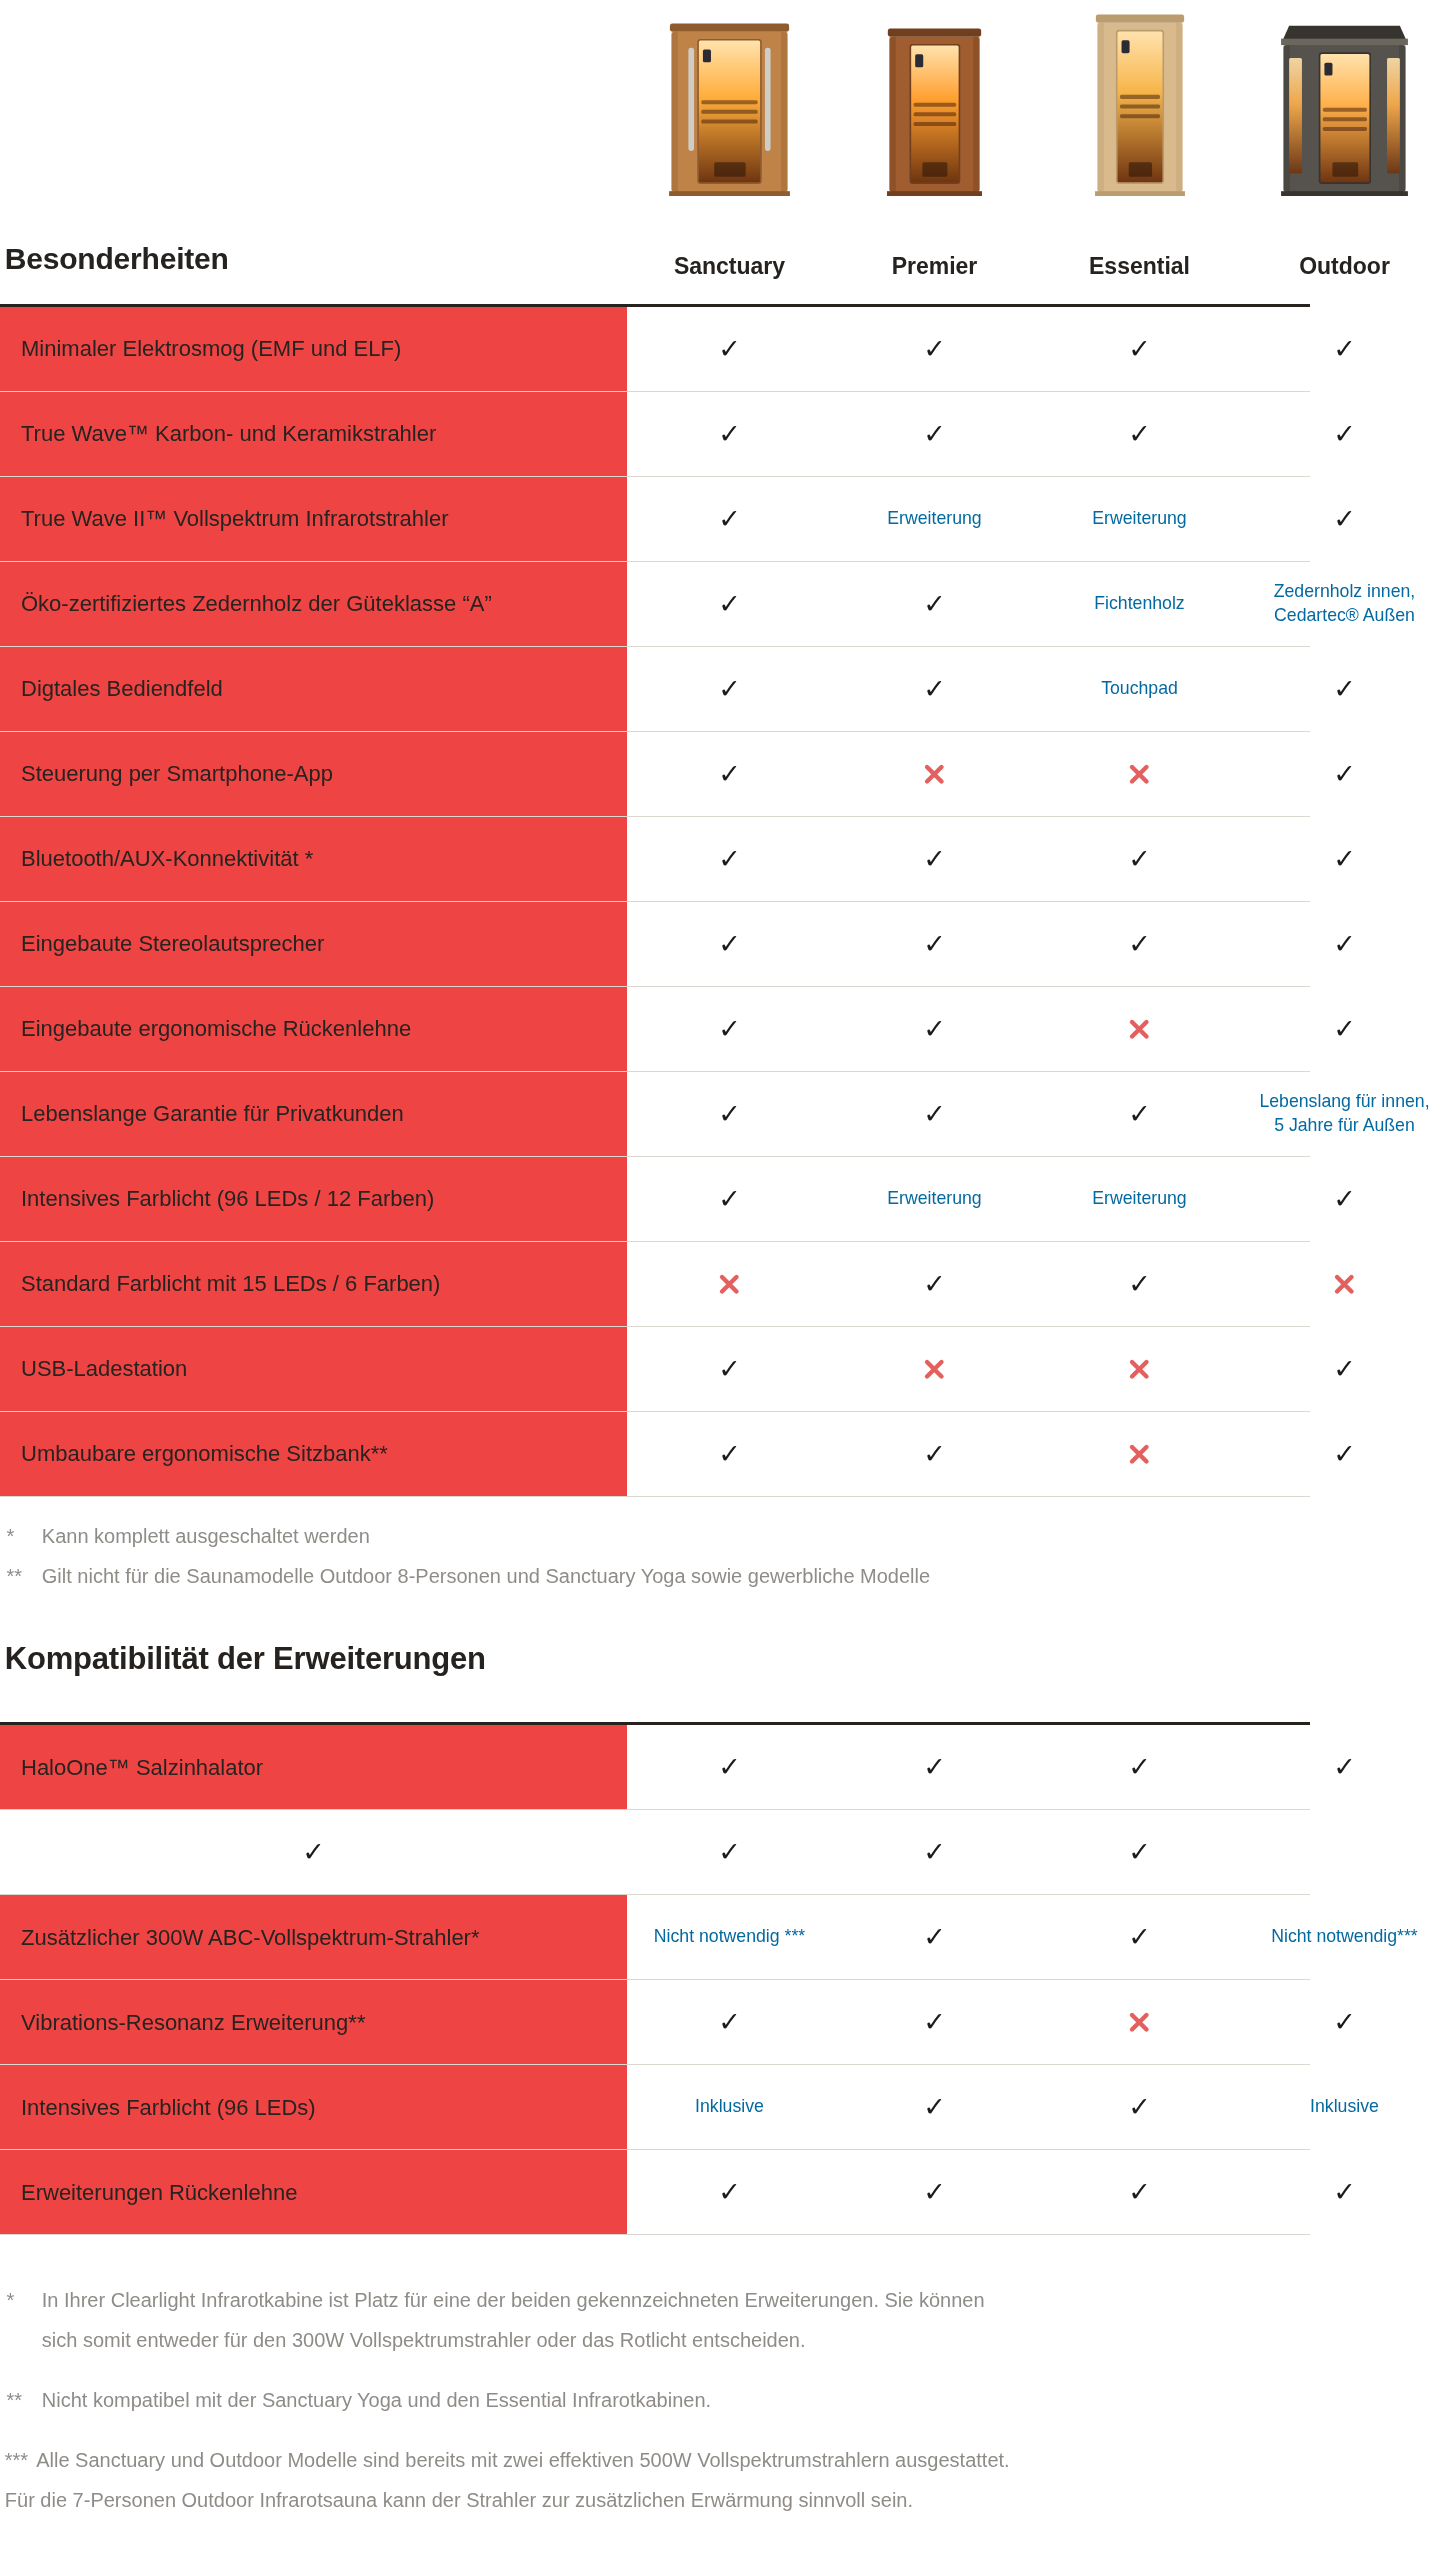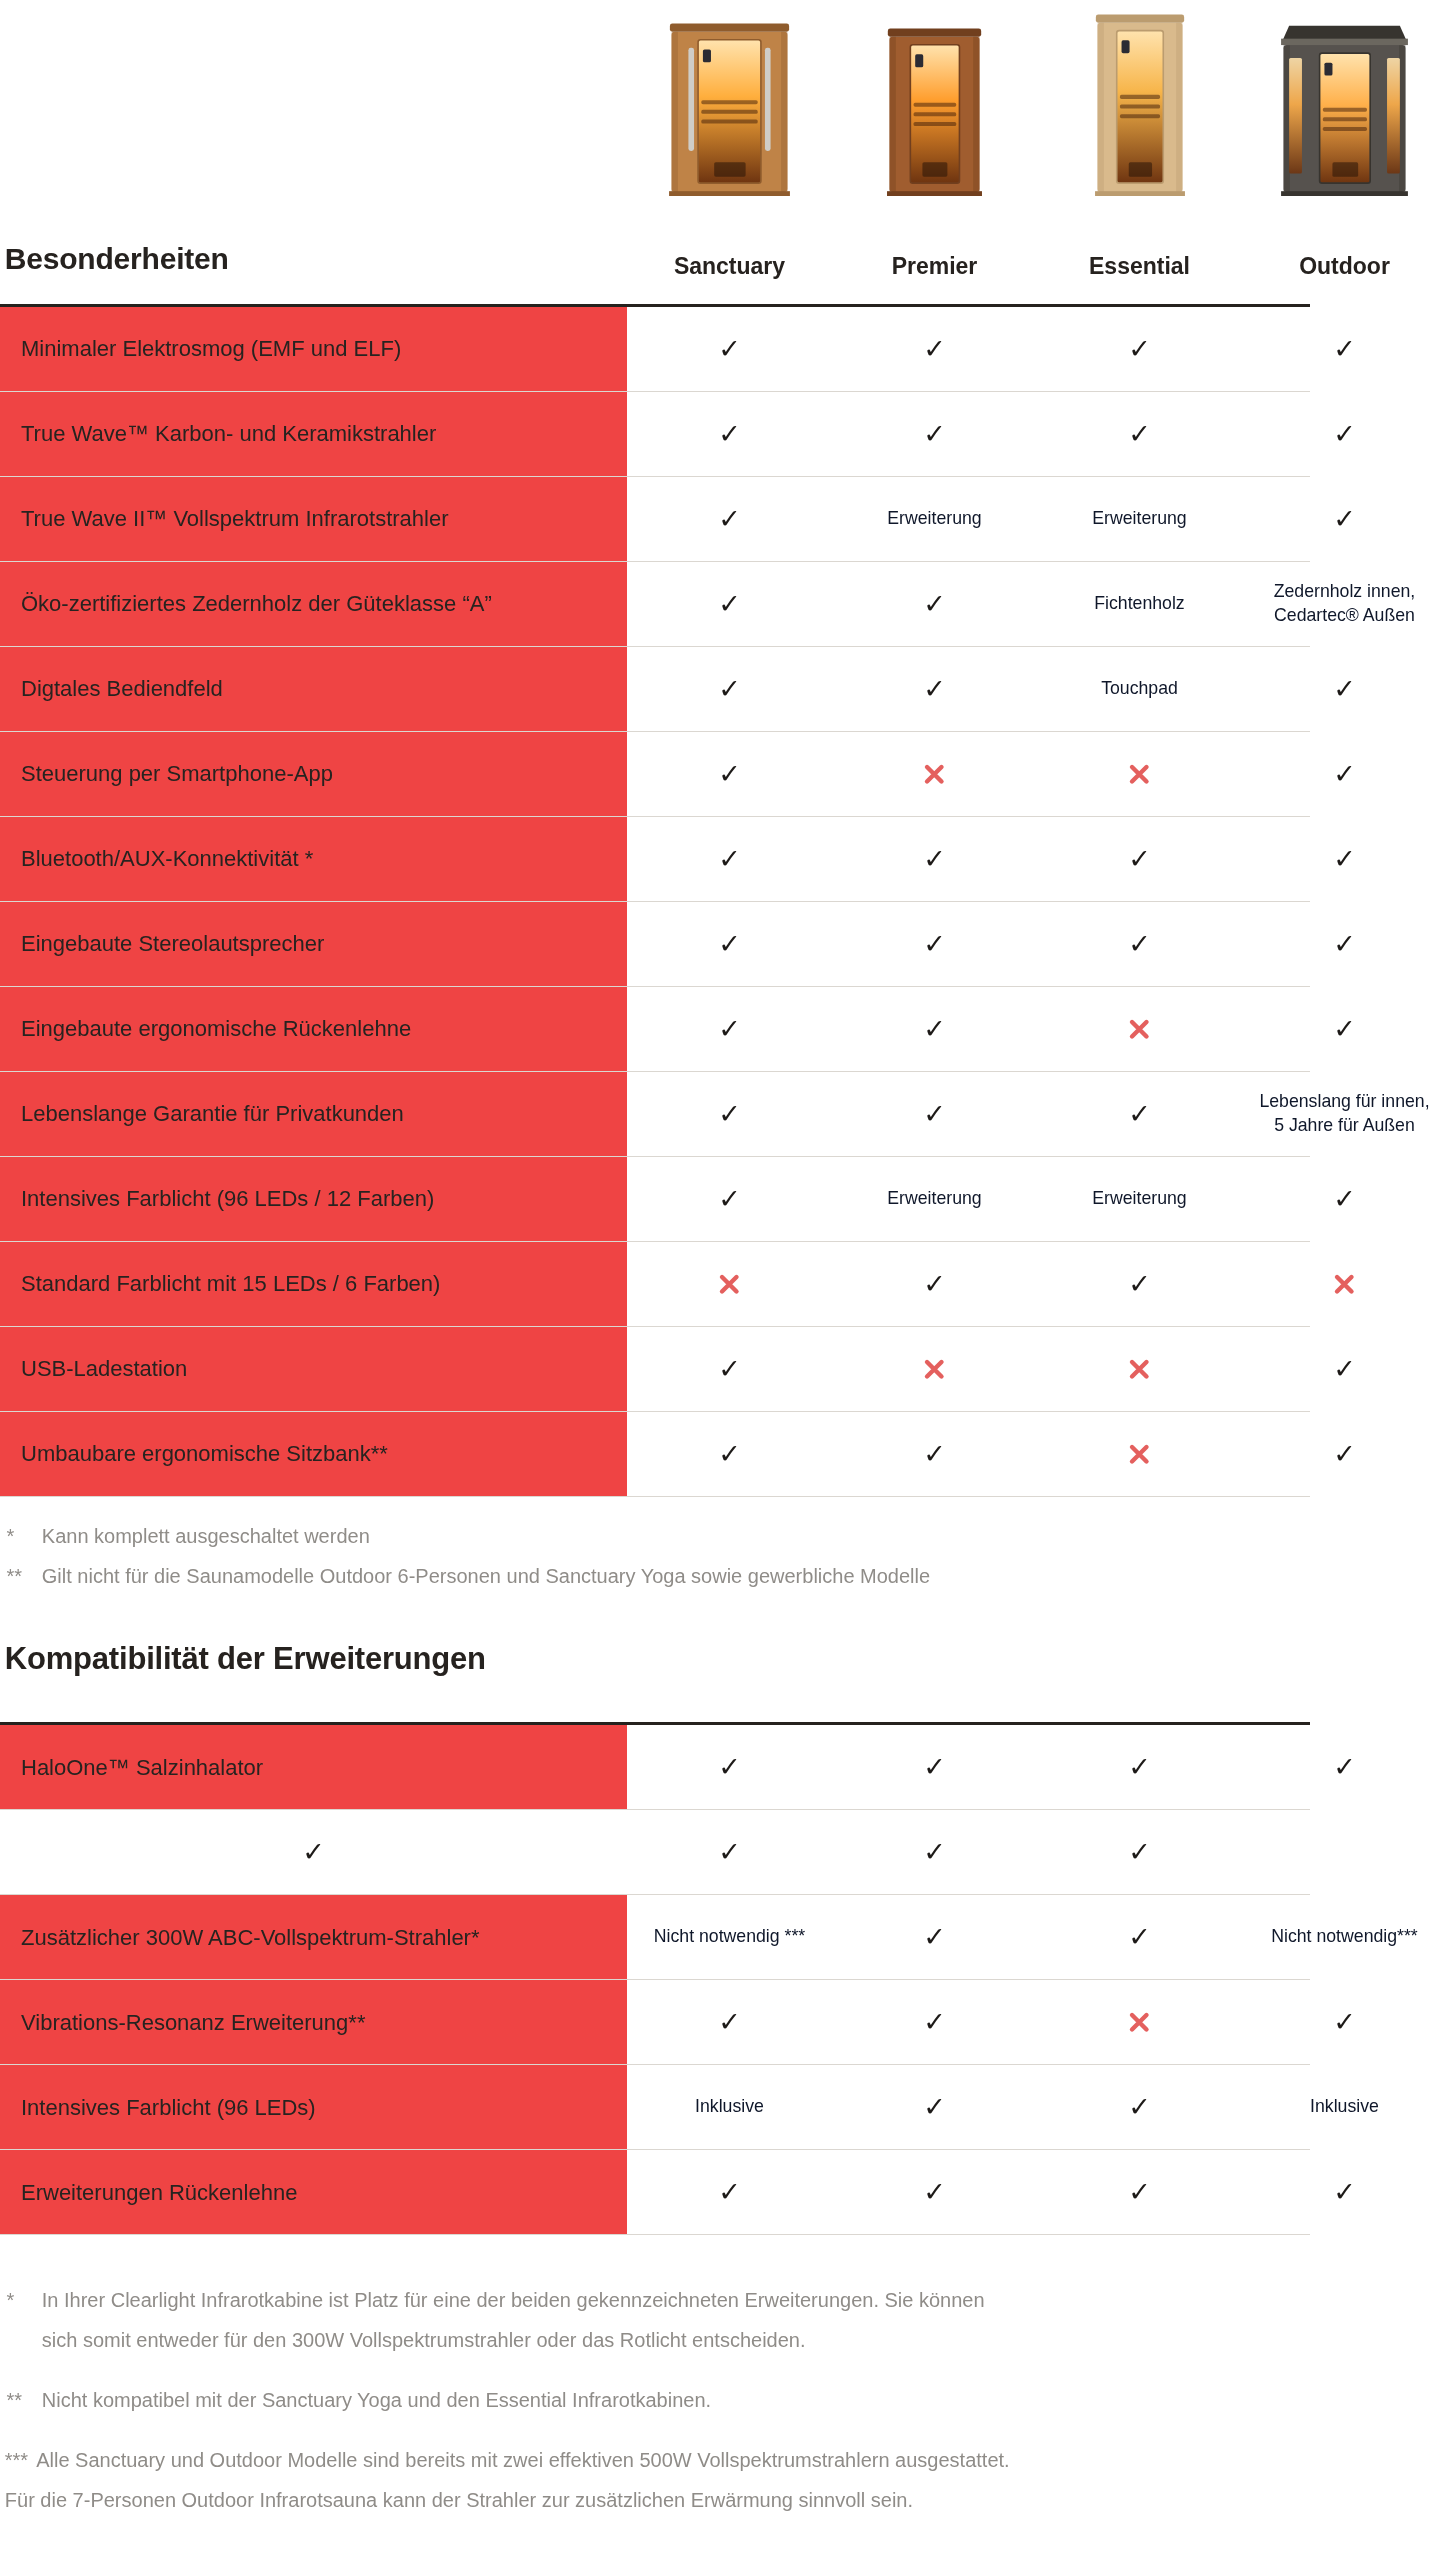"Erweiterung" .cell-text { color: #0f172a -> #0369a1 }
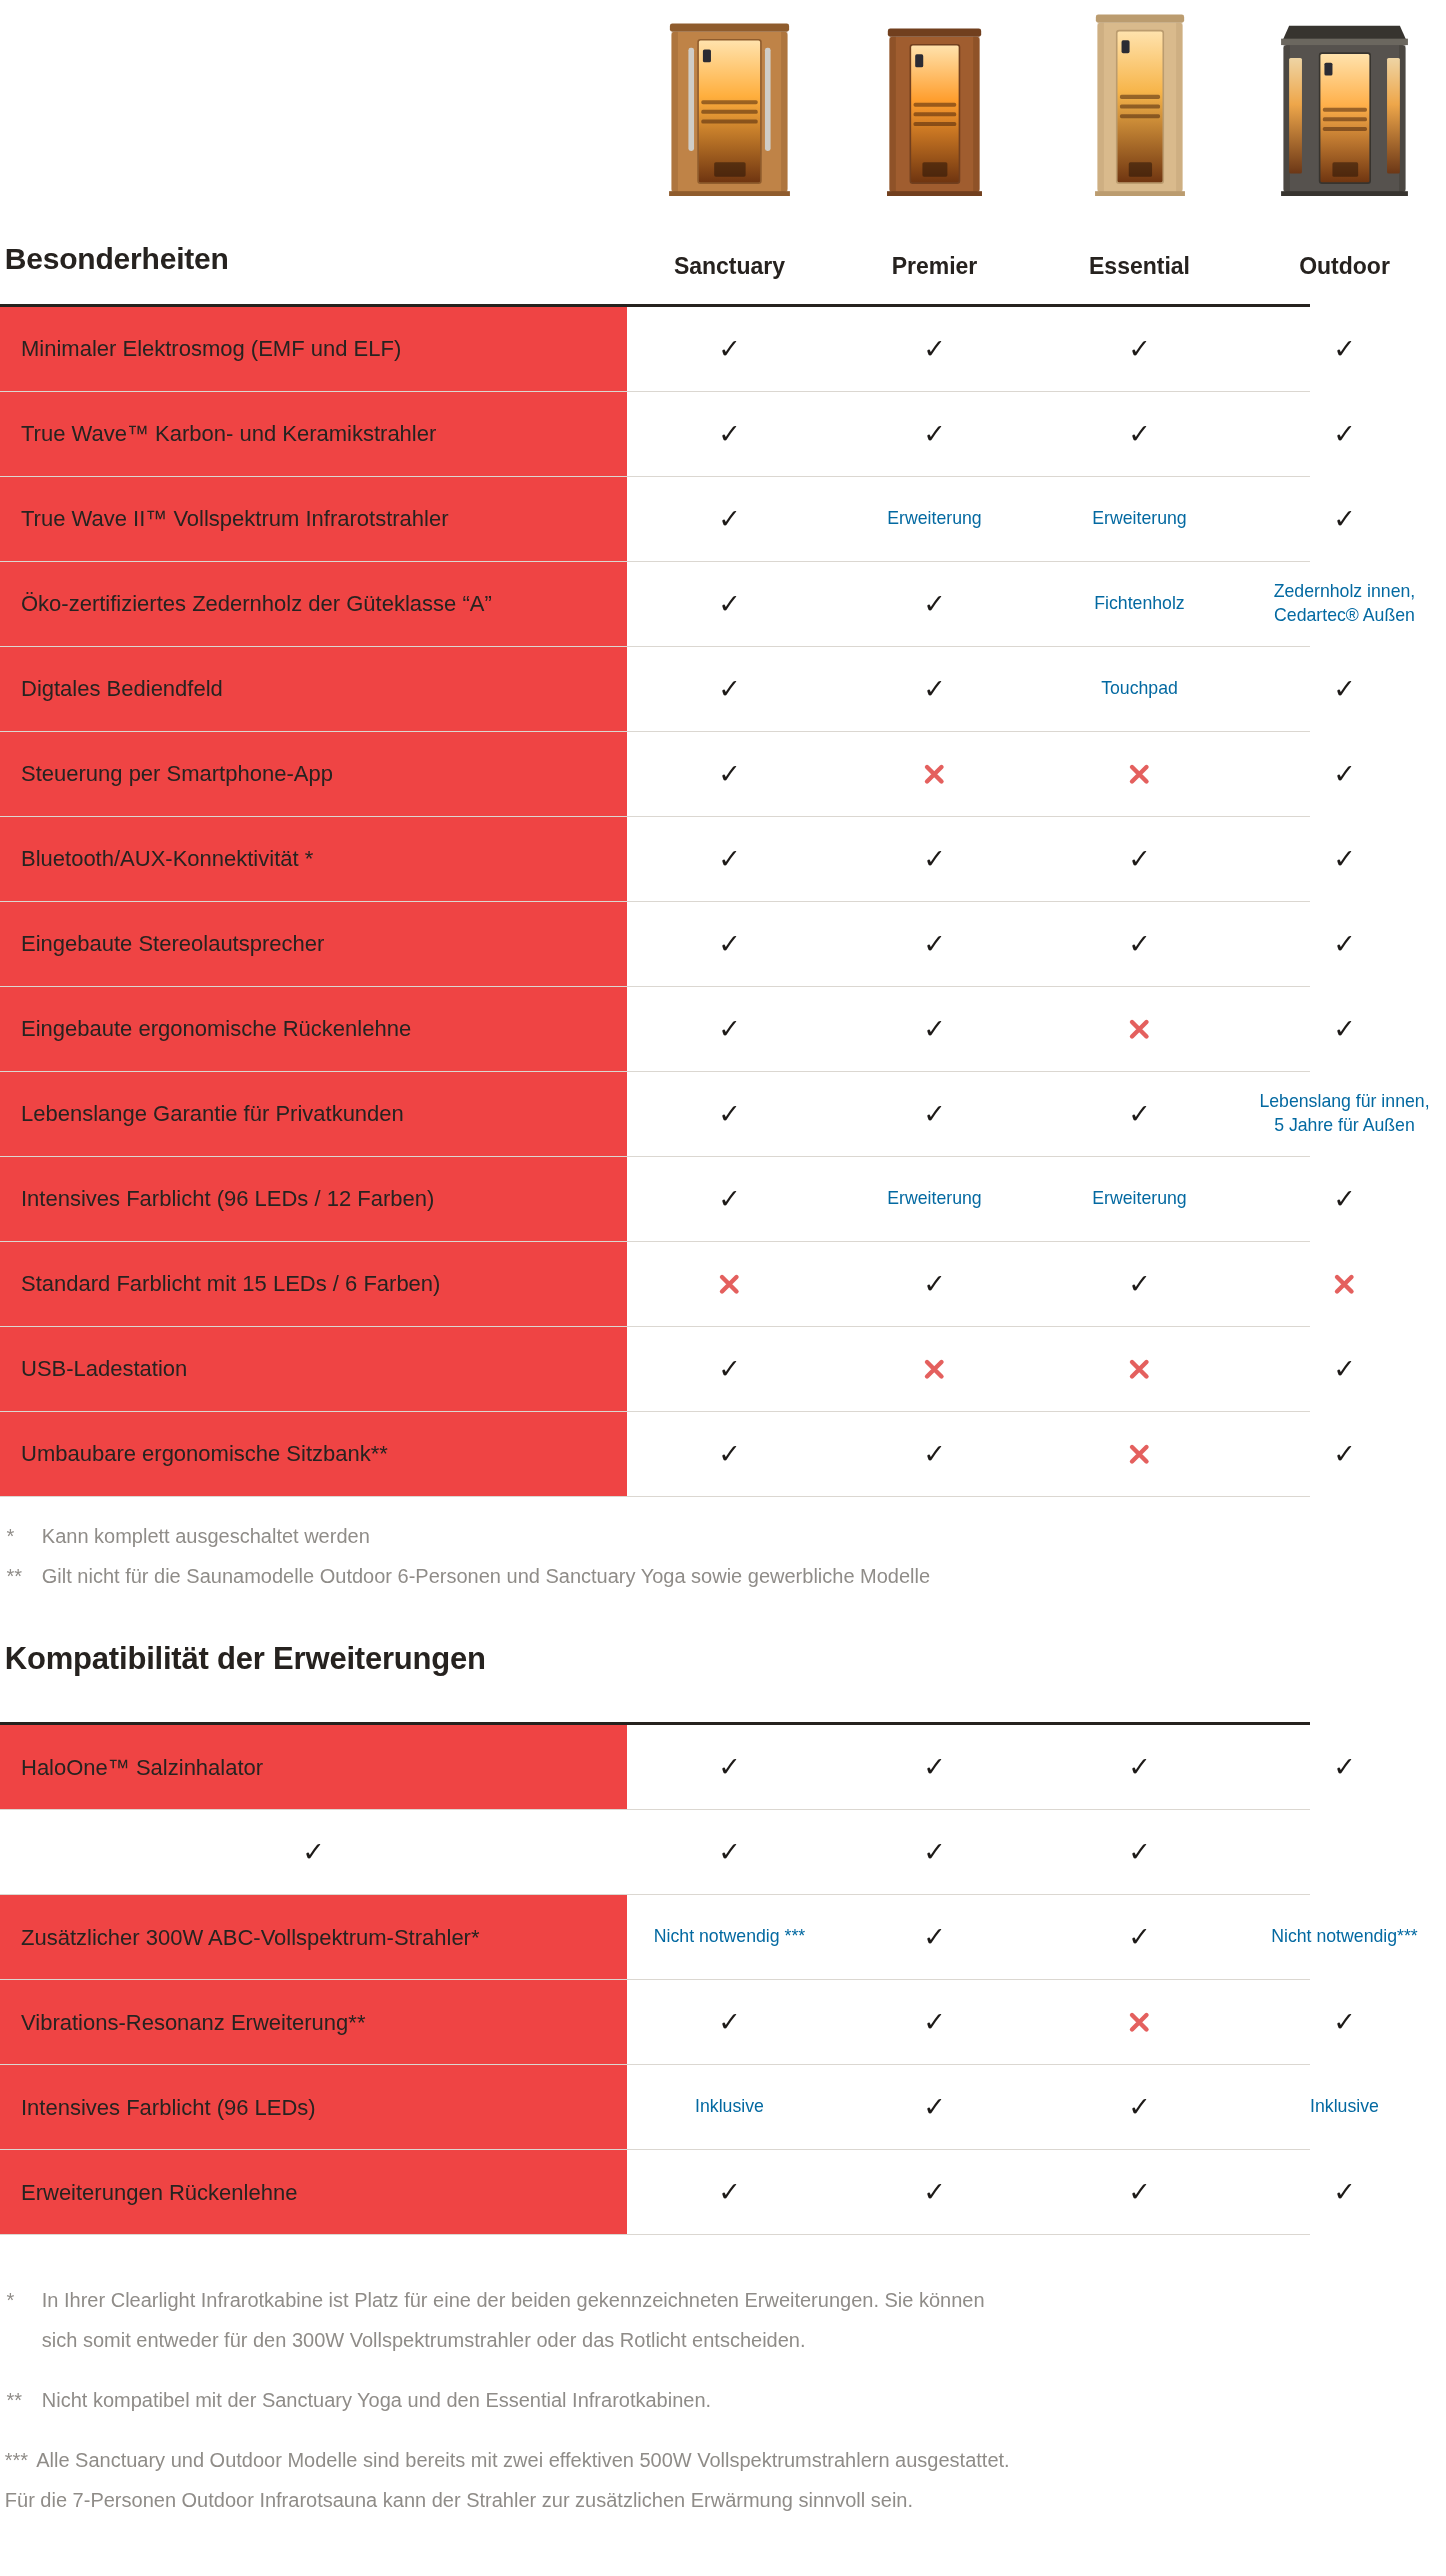"Gilt nicht für die Saunamodelle" span.note-text { text: 6-Personen -> 8-Personen }
